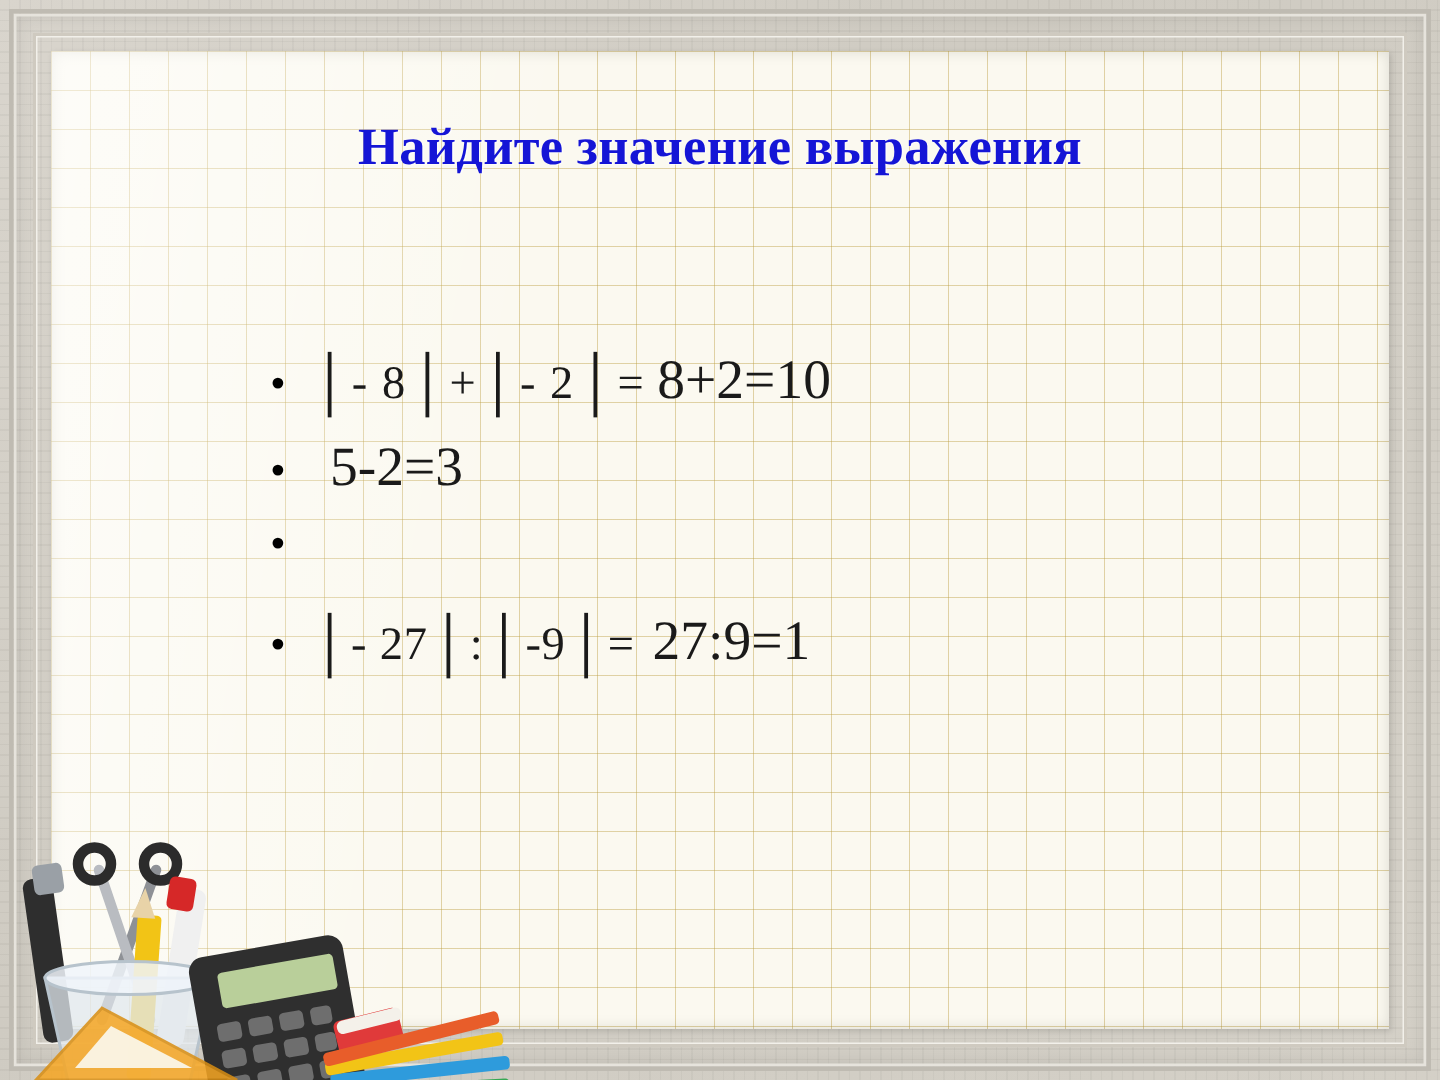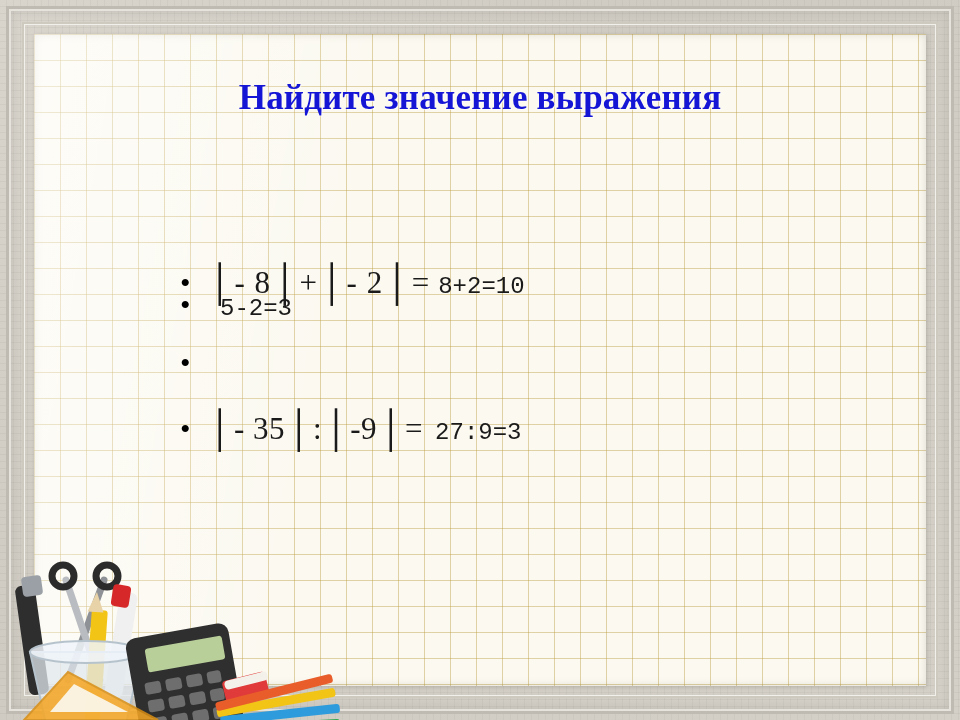"│- 8│+│- 2│=" .r1 .expr { margin-top: 28px -> none }
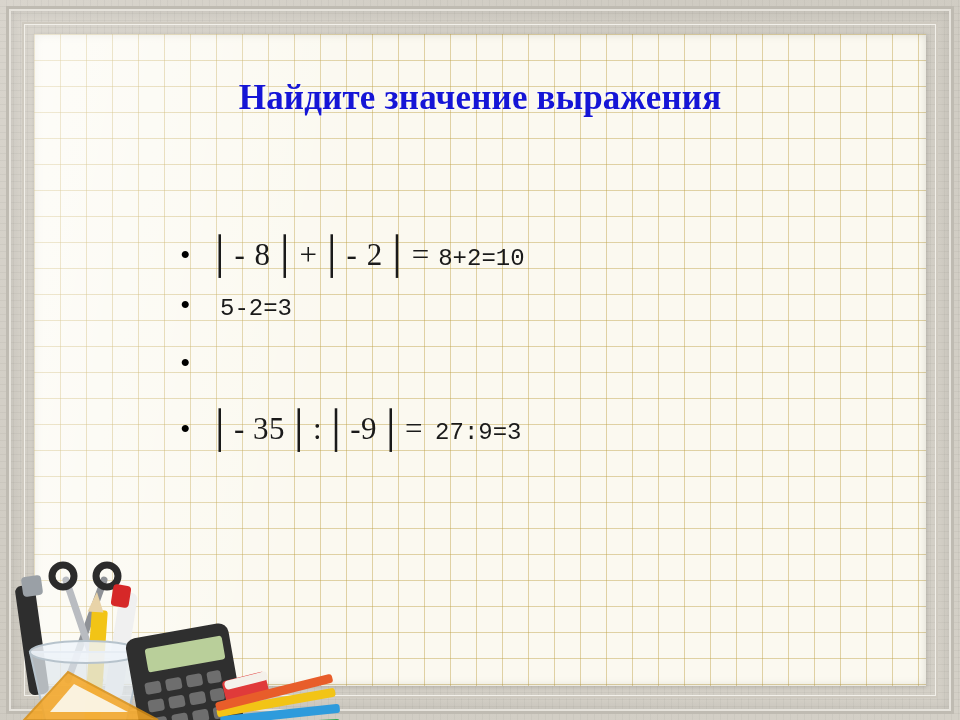"8+2=10" .result { font-family: Liberation Mono, monospace -> Liberation Serif, serif; font-size: 24px -> 37px }
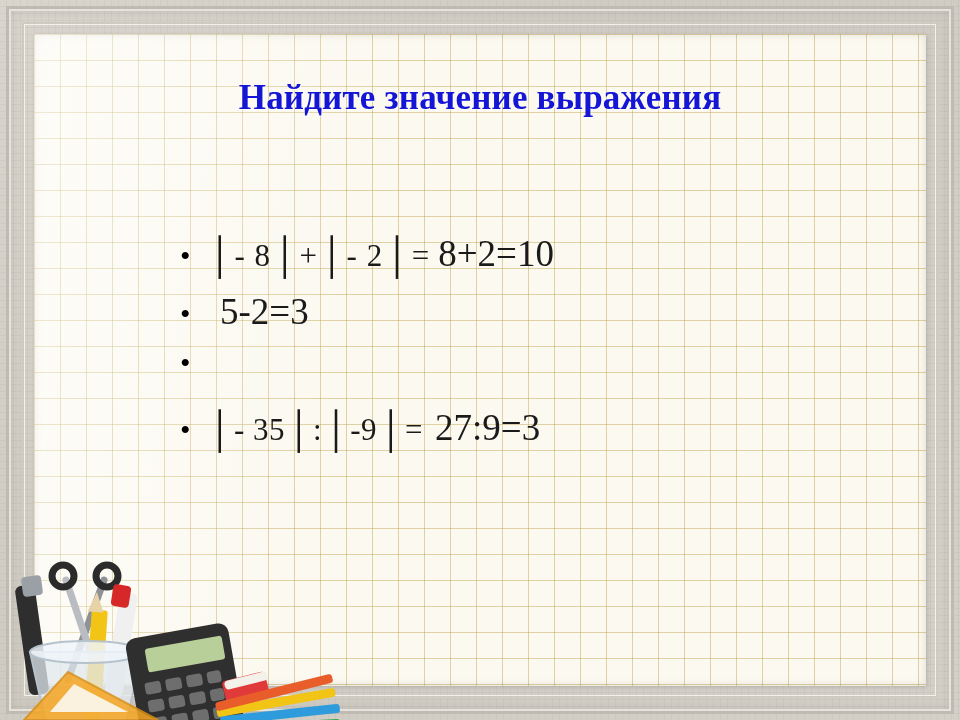"- 35" span { text: 35 -> 27 }
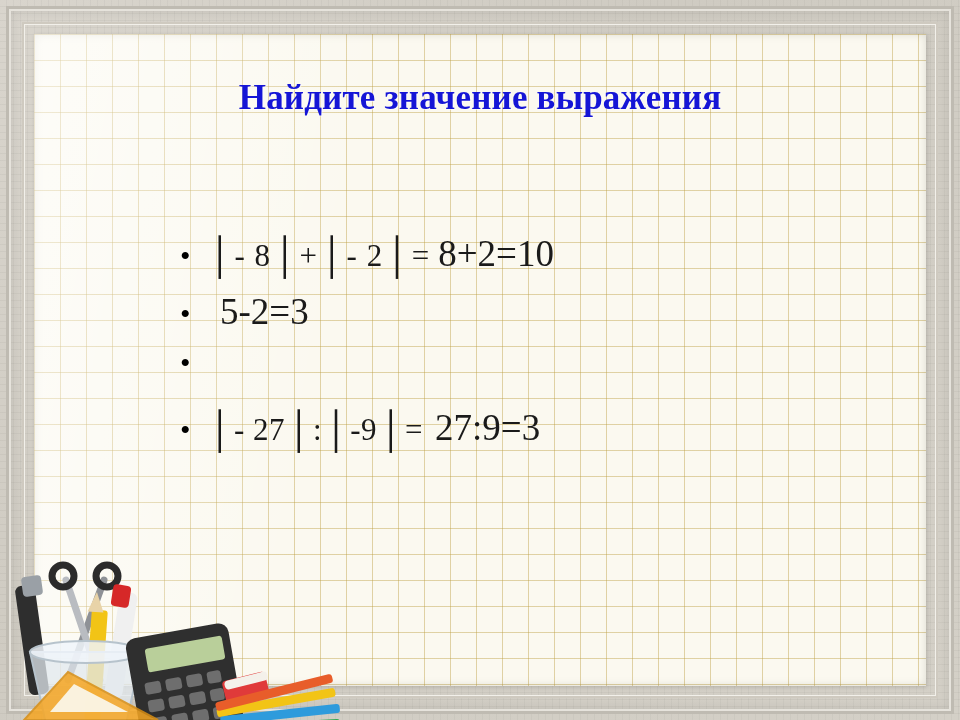"27:9=3" span.result { text: 3 -> 1 }
